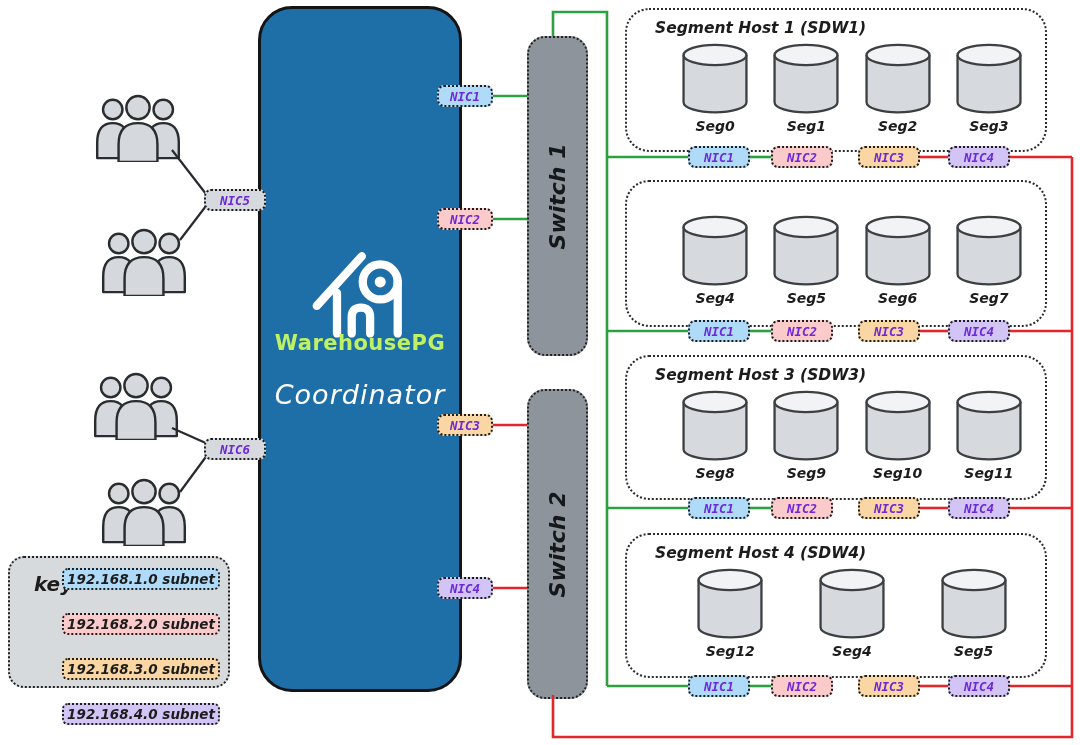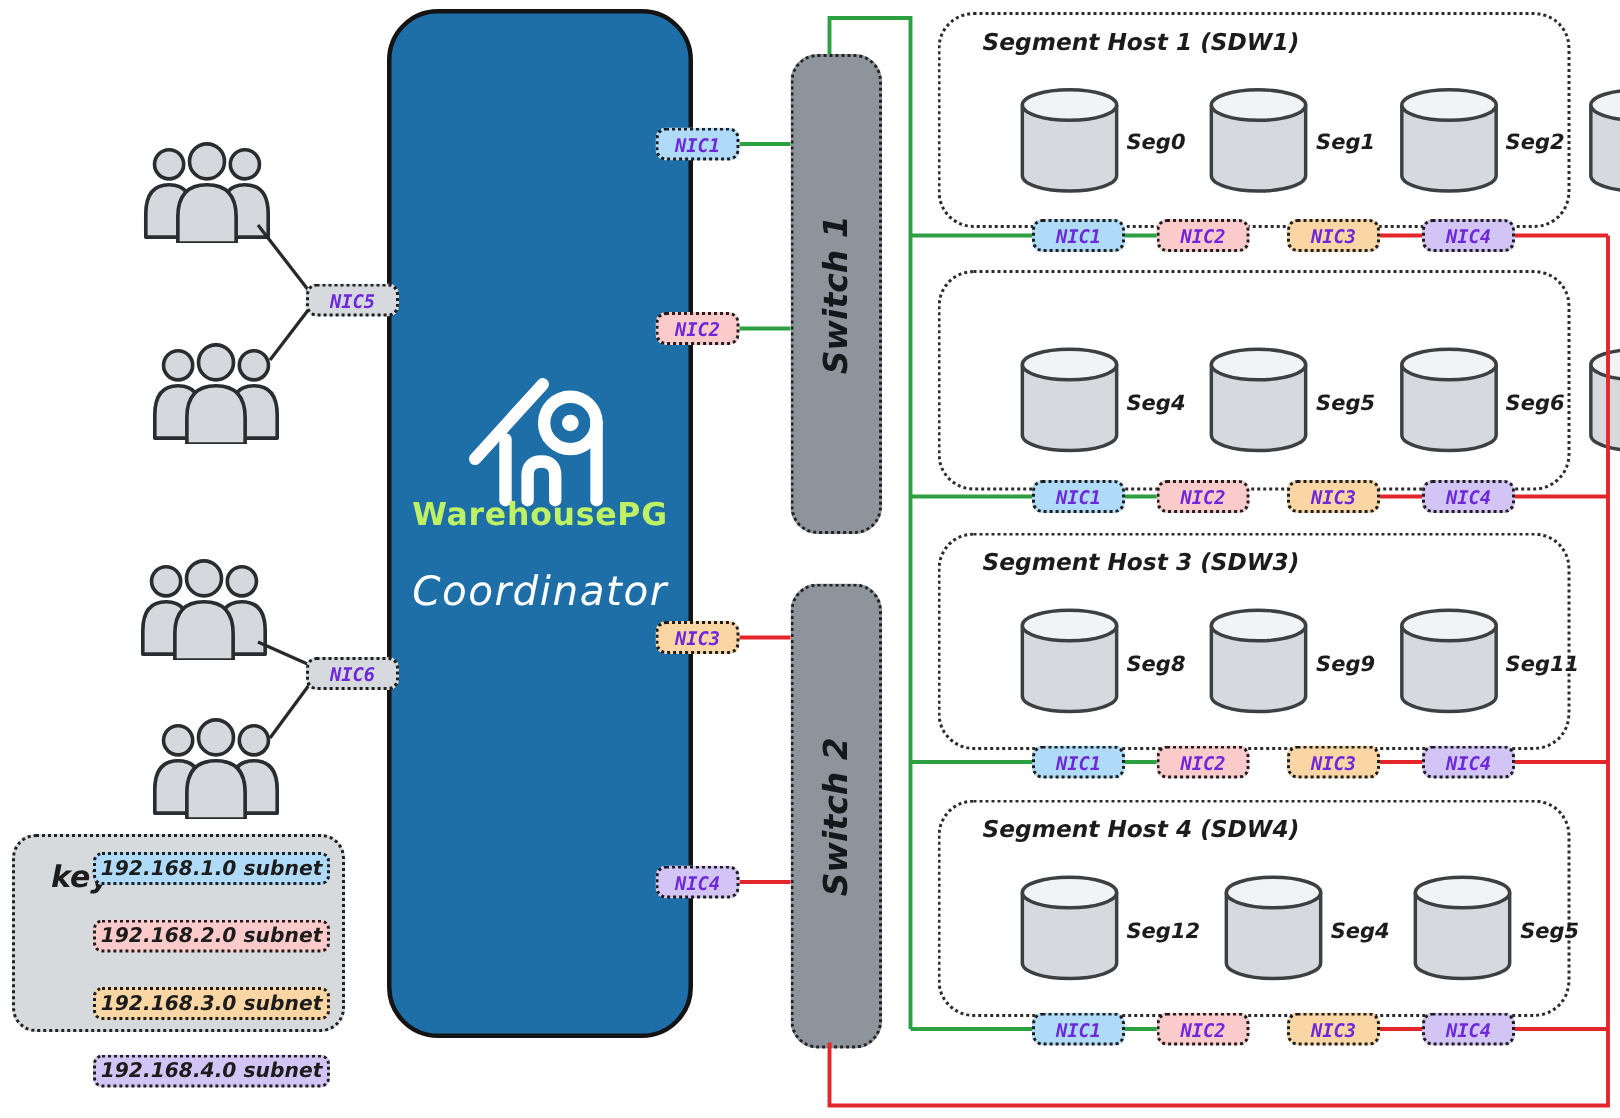"Seg0" .cyl-col { flex-direction: row -> column }
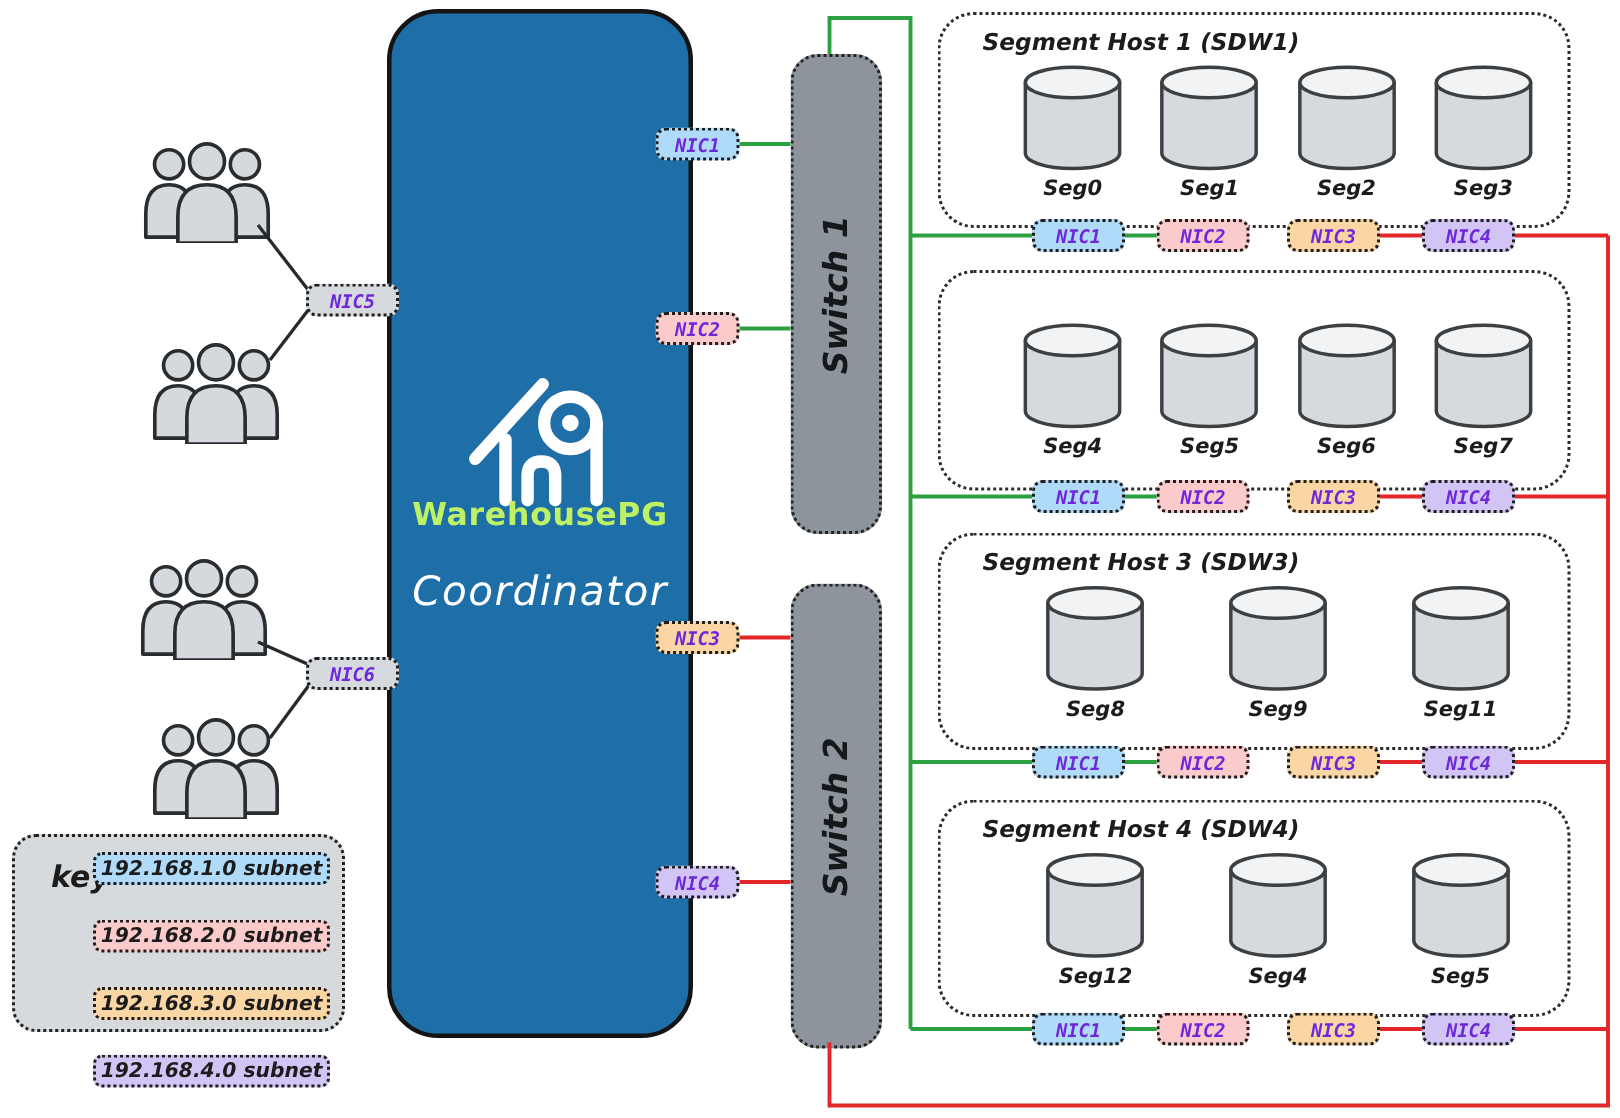"Seg10" div.cyl-col { html: none -> <div> <svg> <path></path> <ellipse></ellipse> </svg> <div>Seg10</div> </div> }
